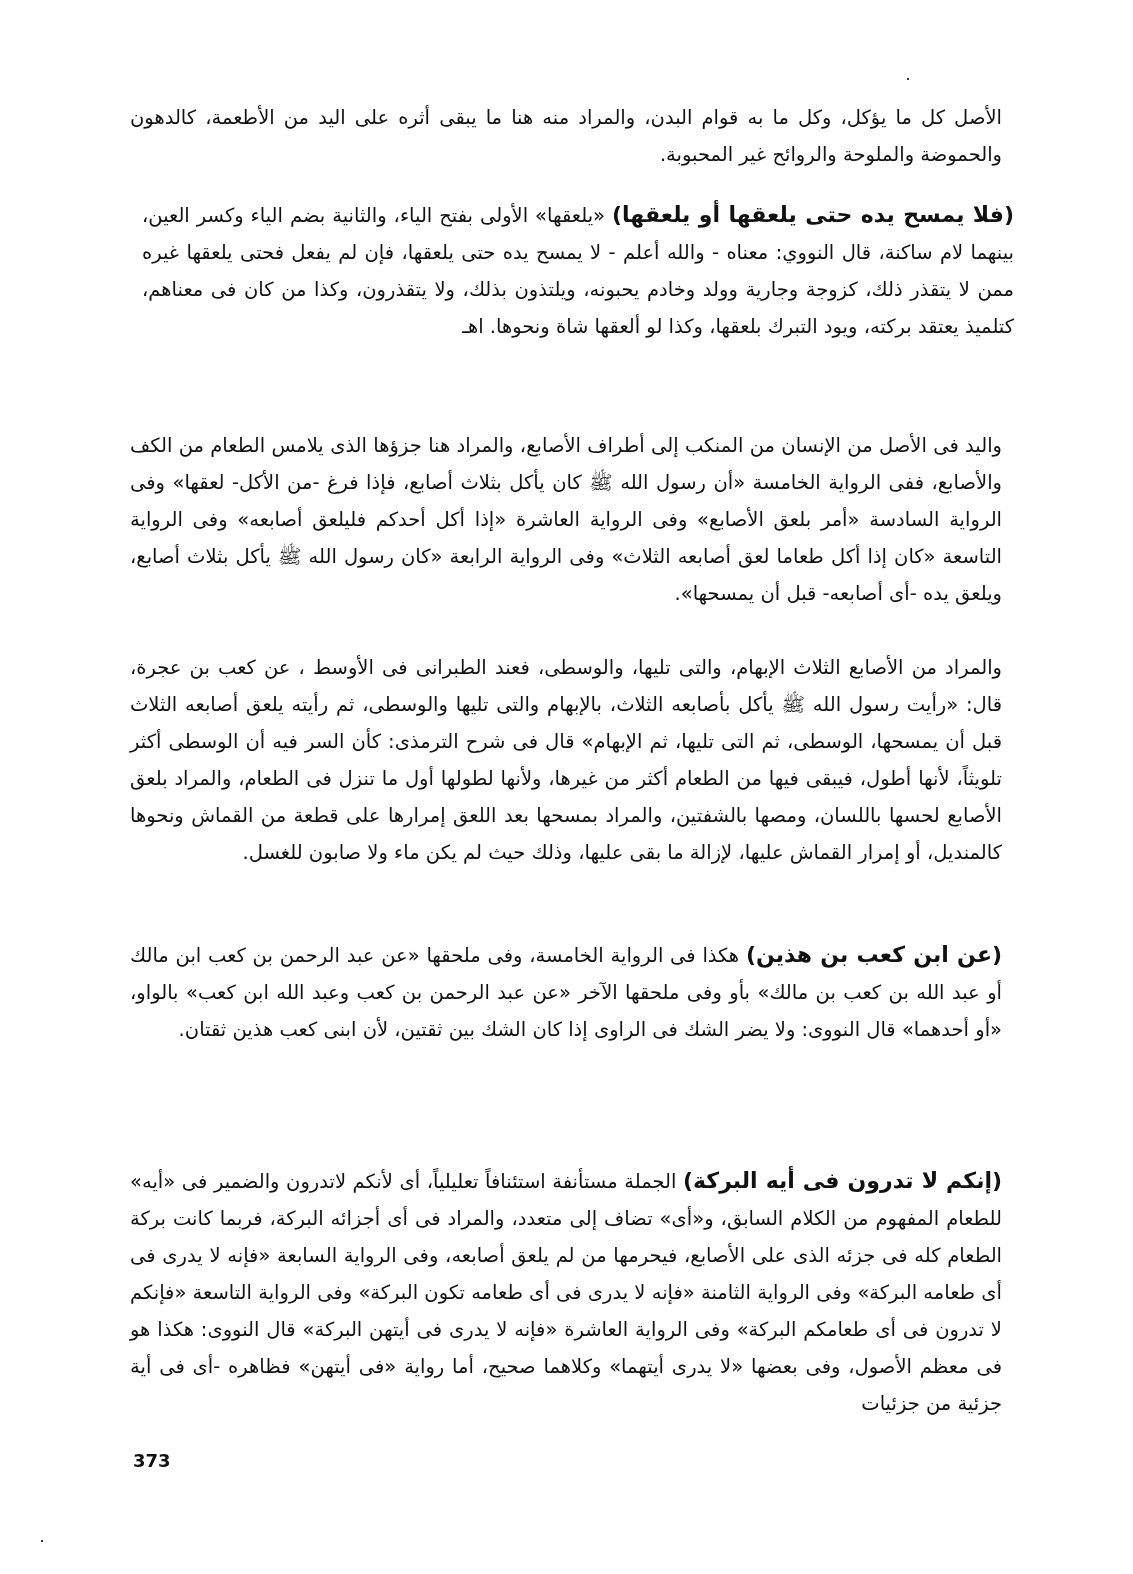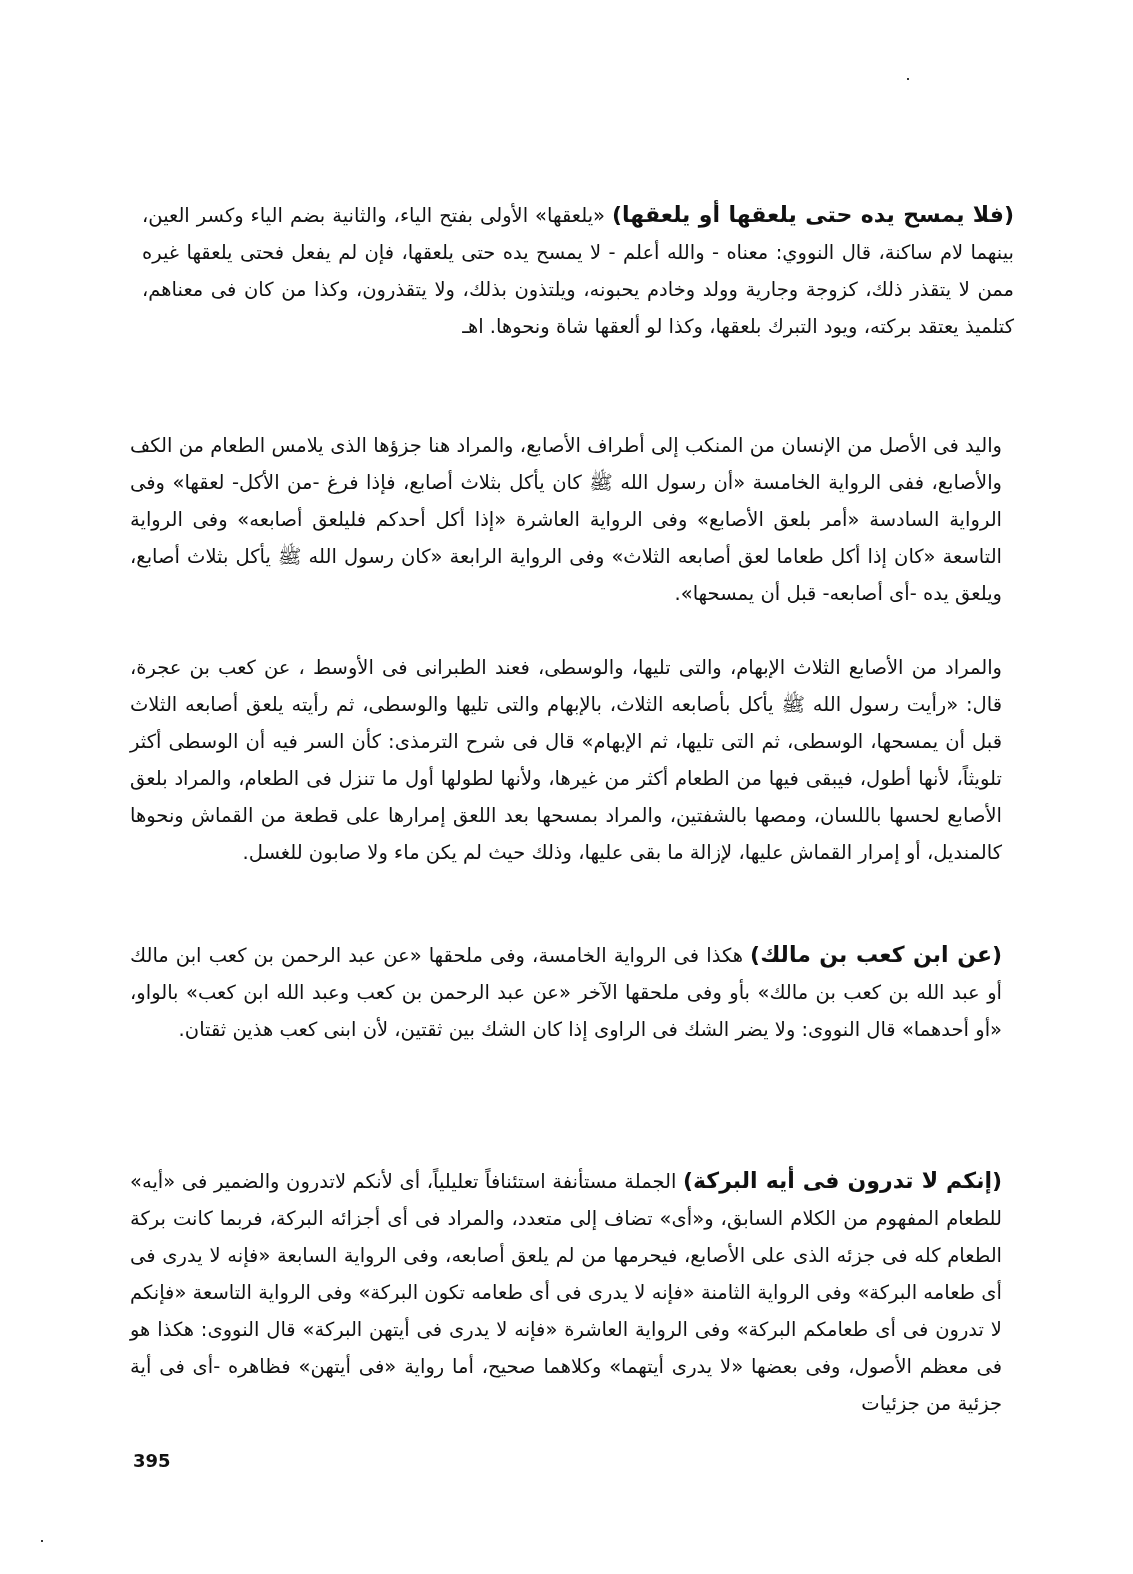"الأصل كل ما يؤكل، وكل" div.text-block { html: none -> <div> <p> <span></span><span>الأصل كل ما يؤكل، وكل ما به قوام البدن، والمراد منه هنا ما يبقى أثره على اليد من الأطعمة، كالدهون والحموضة والملوحة والروائح غير المحبوبة.</span> </p> </div> }
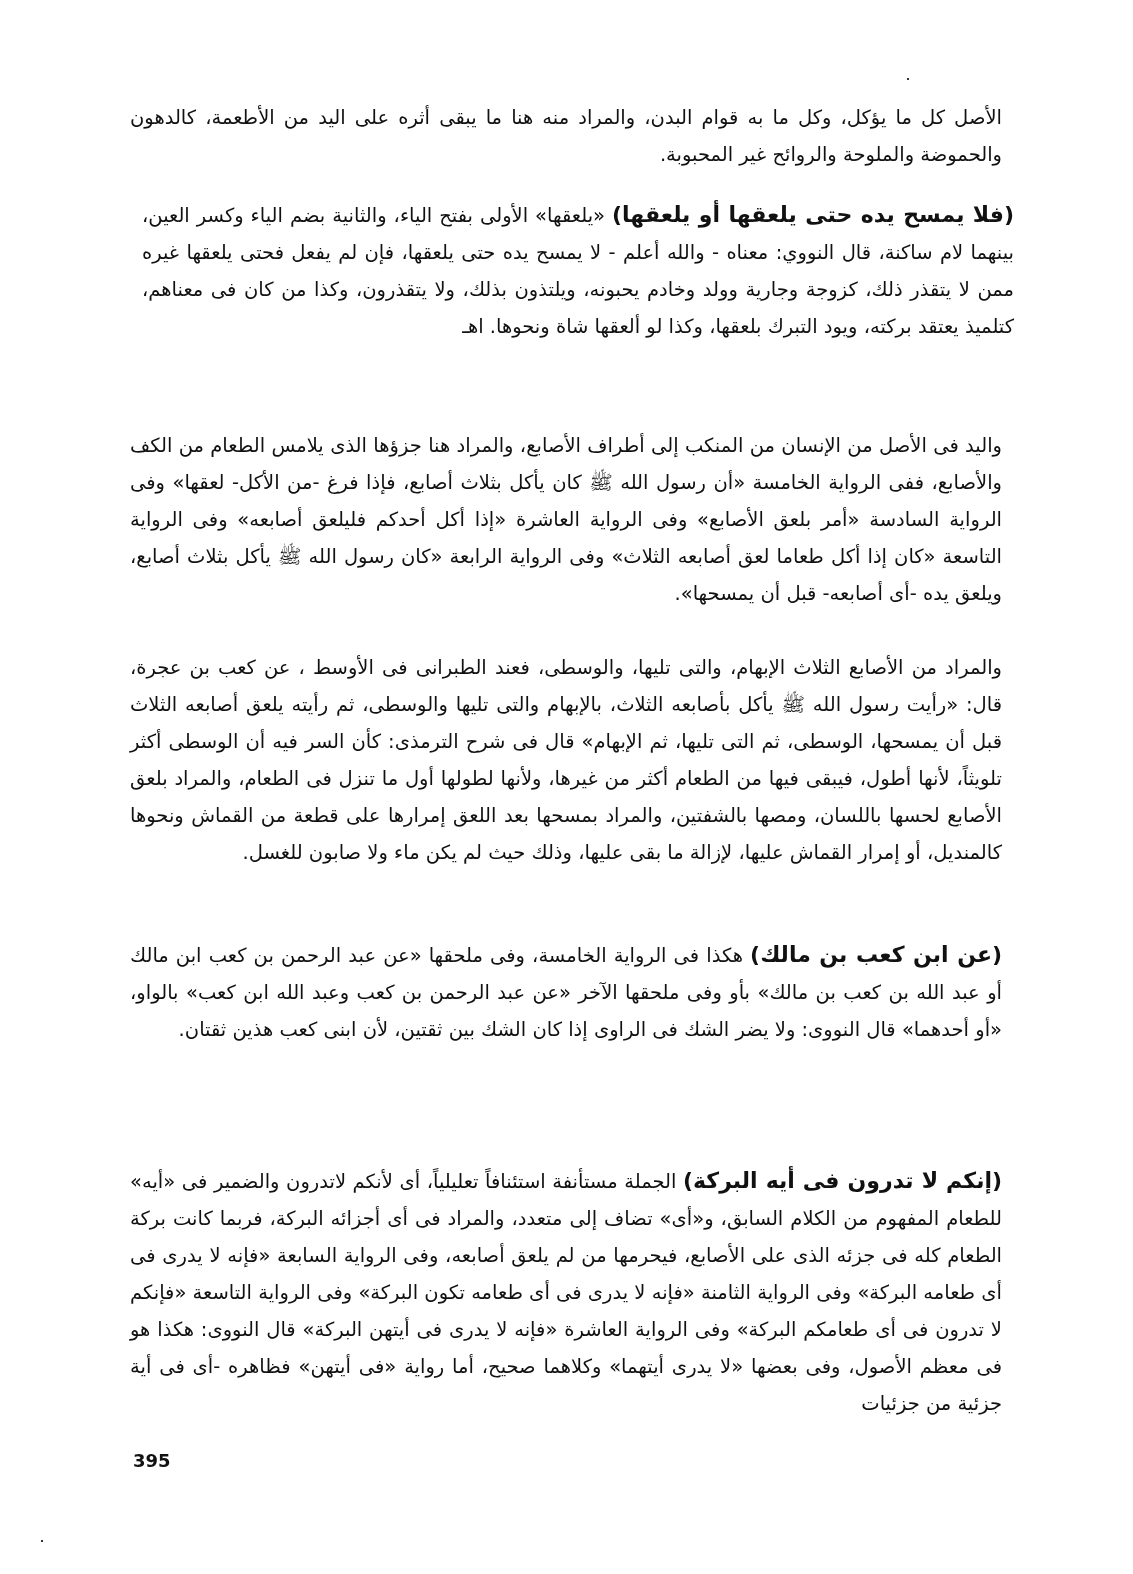"(عن ابن كعب بن مالك)" span.heading { text: مالك -> هذين }
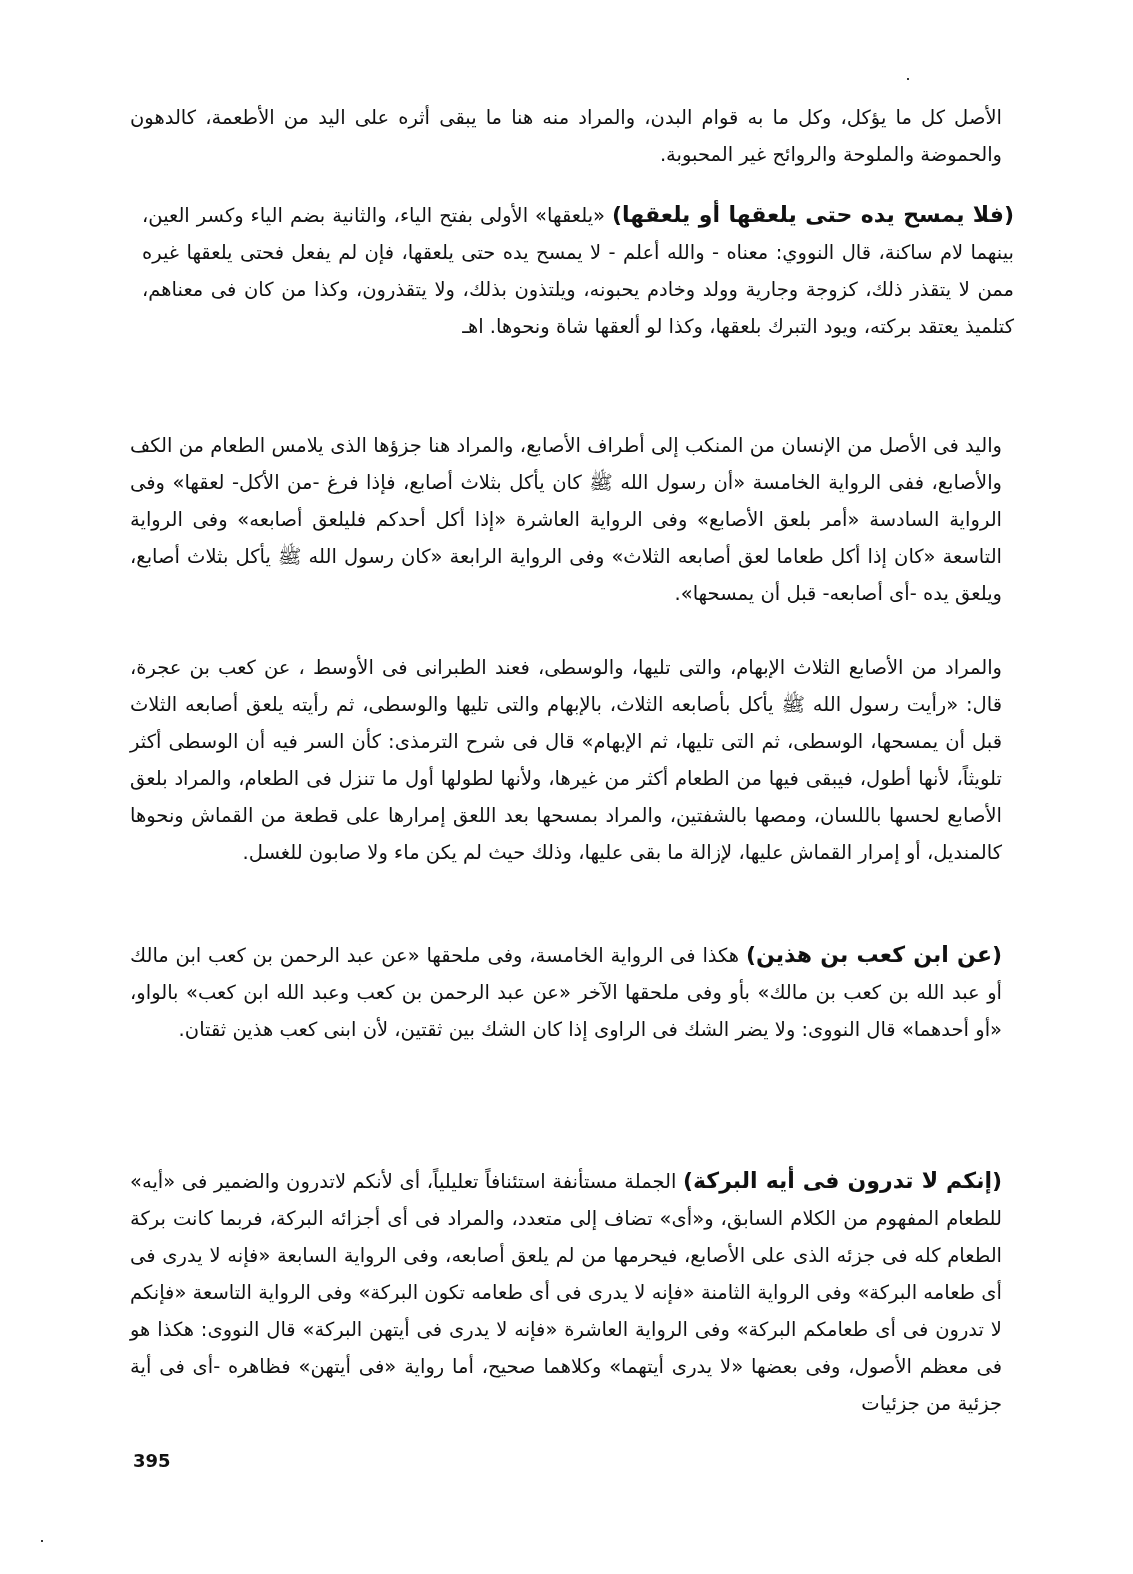"395" div.page-number { text: 395 -> 373 }
